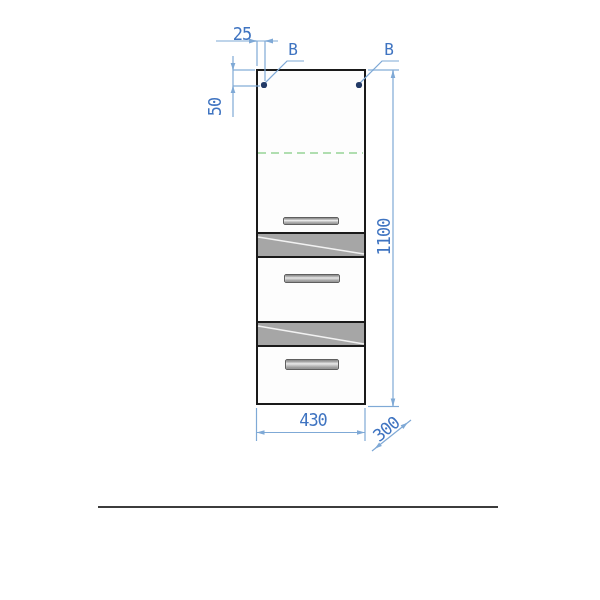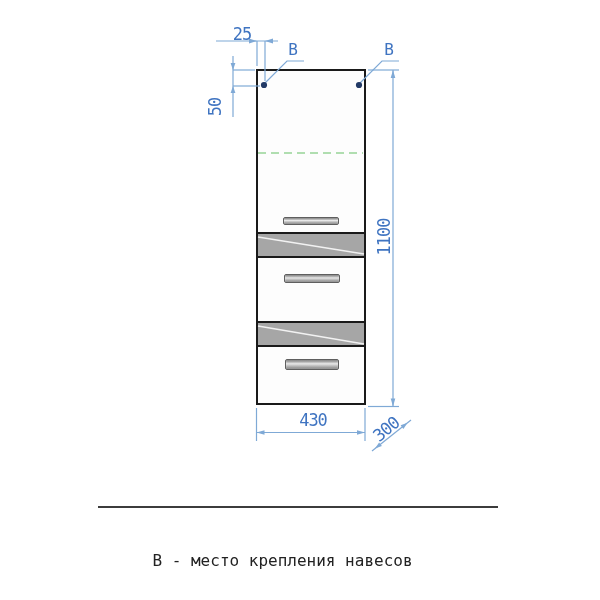"В - место крепления навесов" div.abs { html: <div>В - место крепления навесов</div> -> none }
